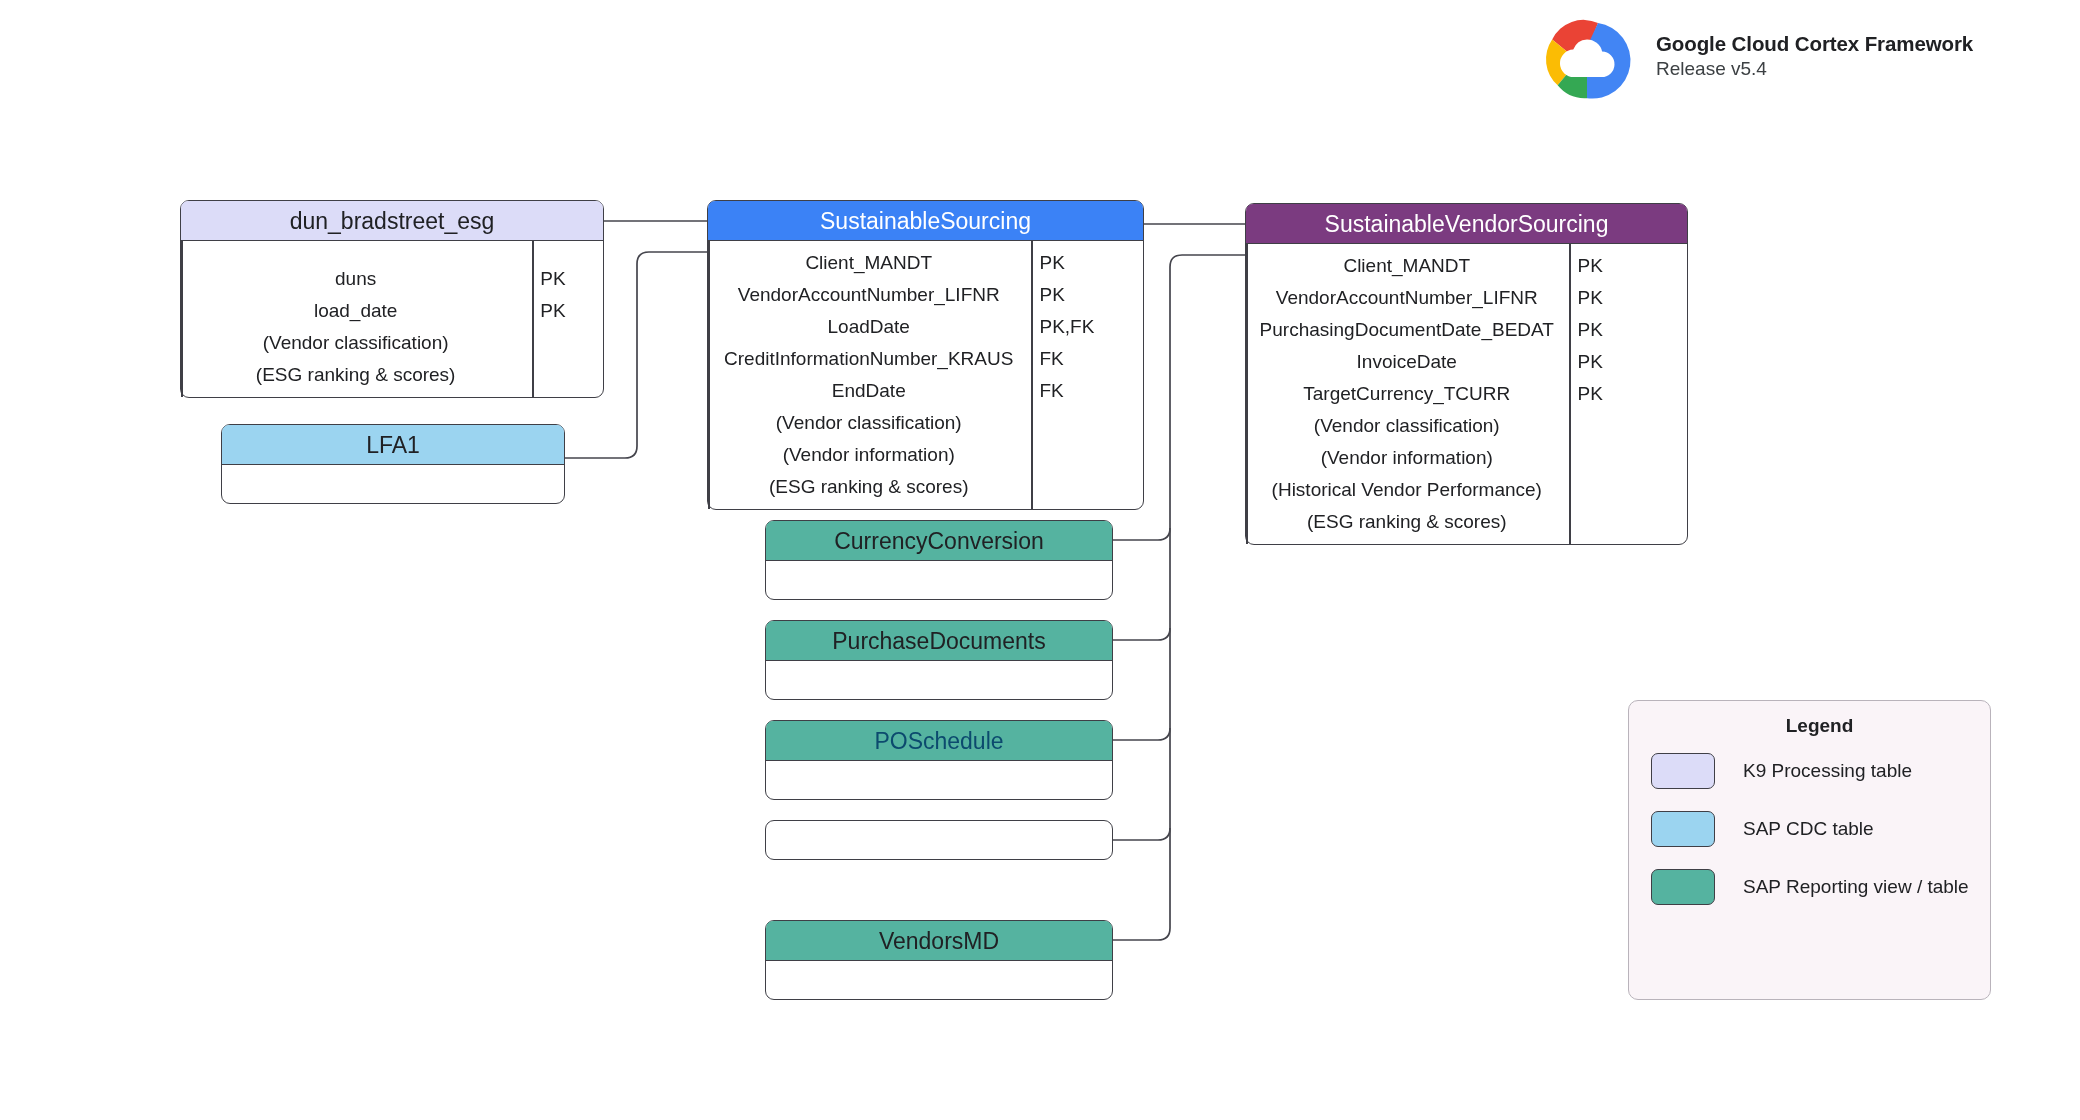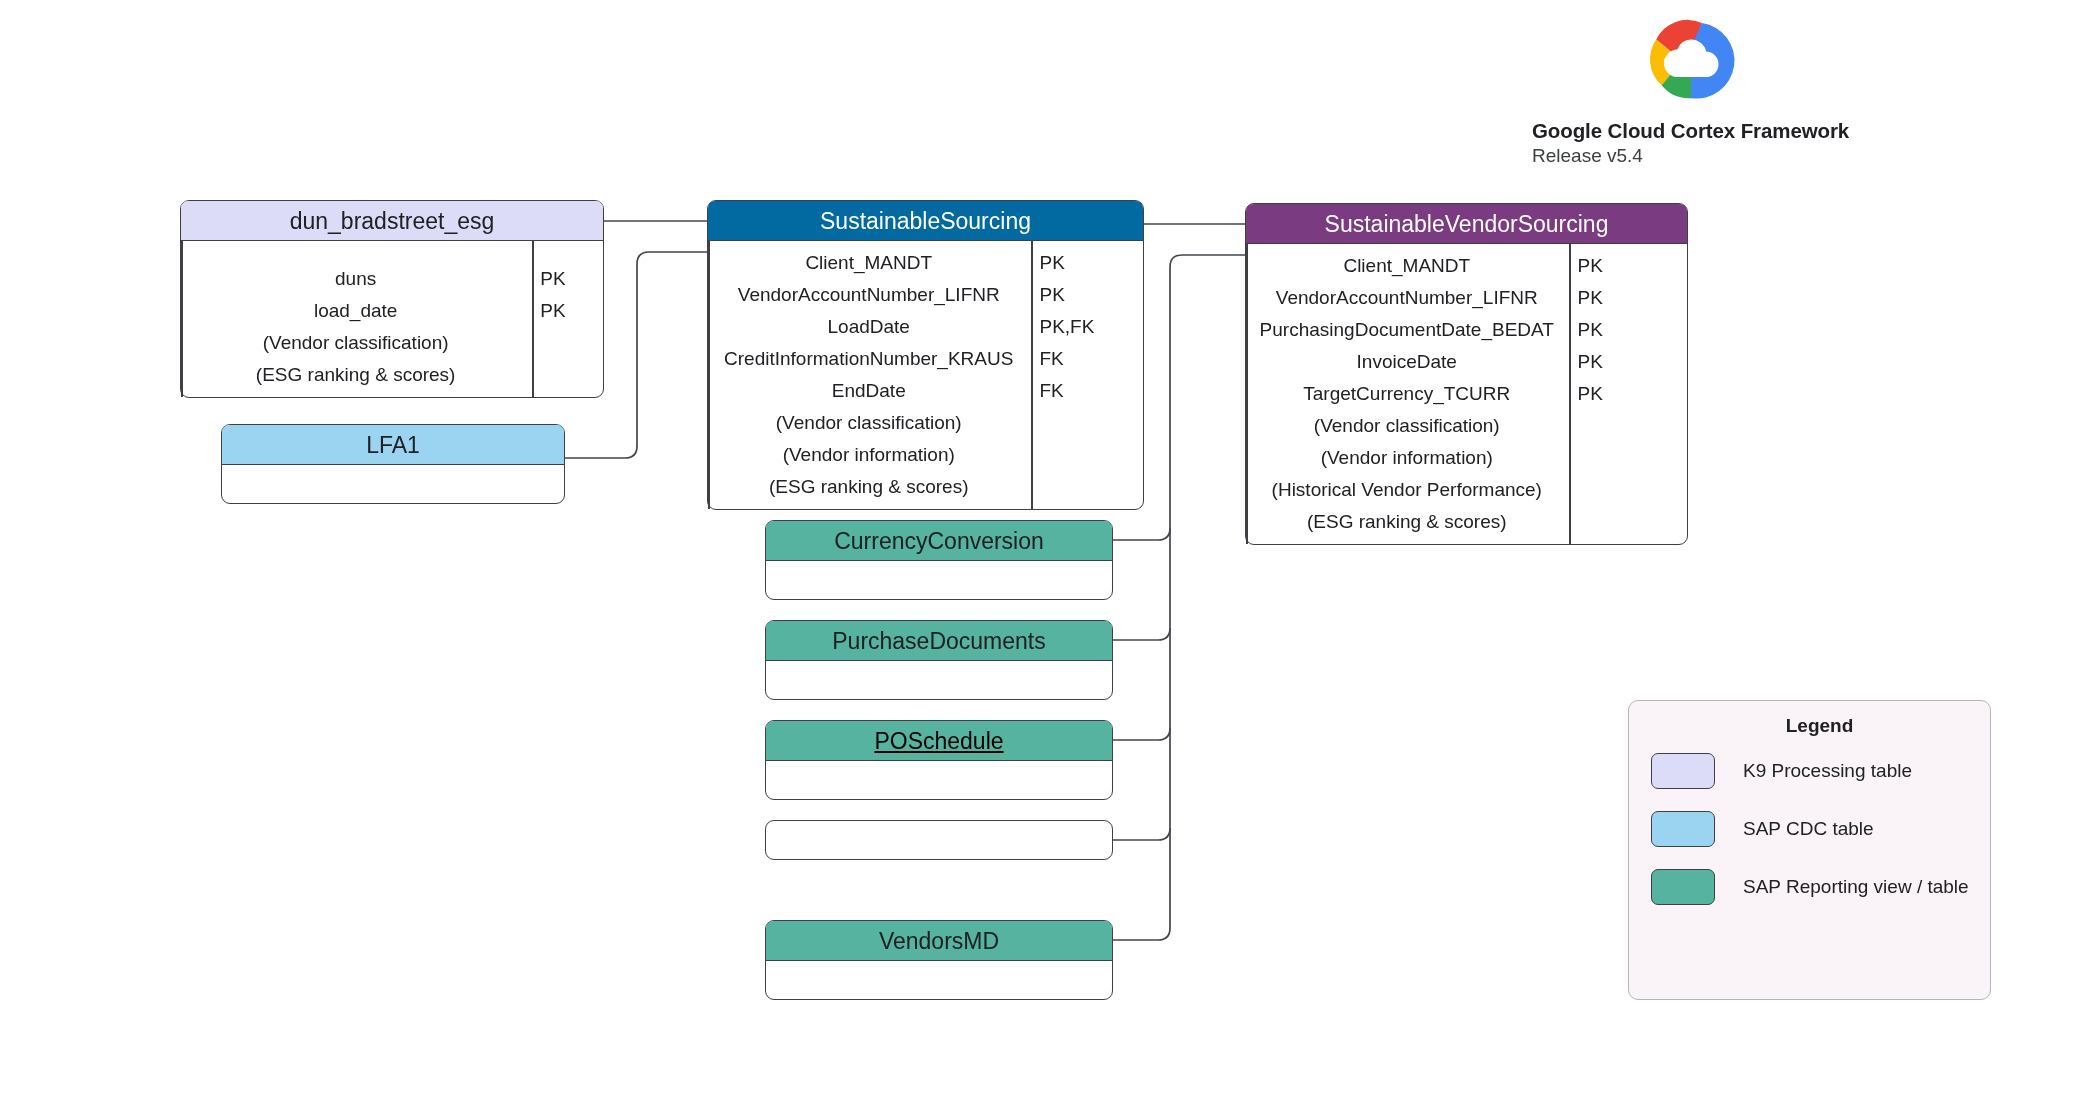"Google Cloud Cortex Framework" .brand { flex-direction: column -> none }
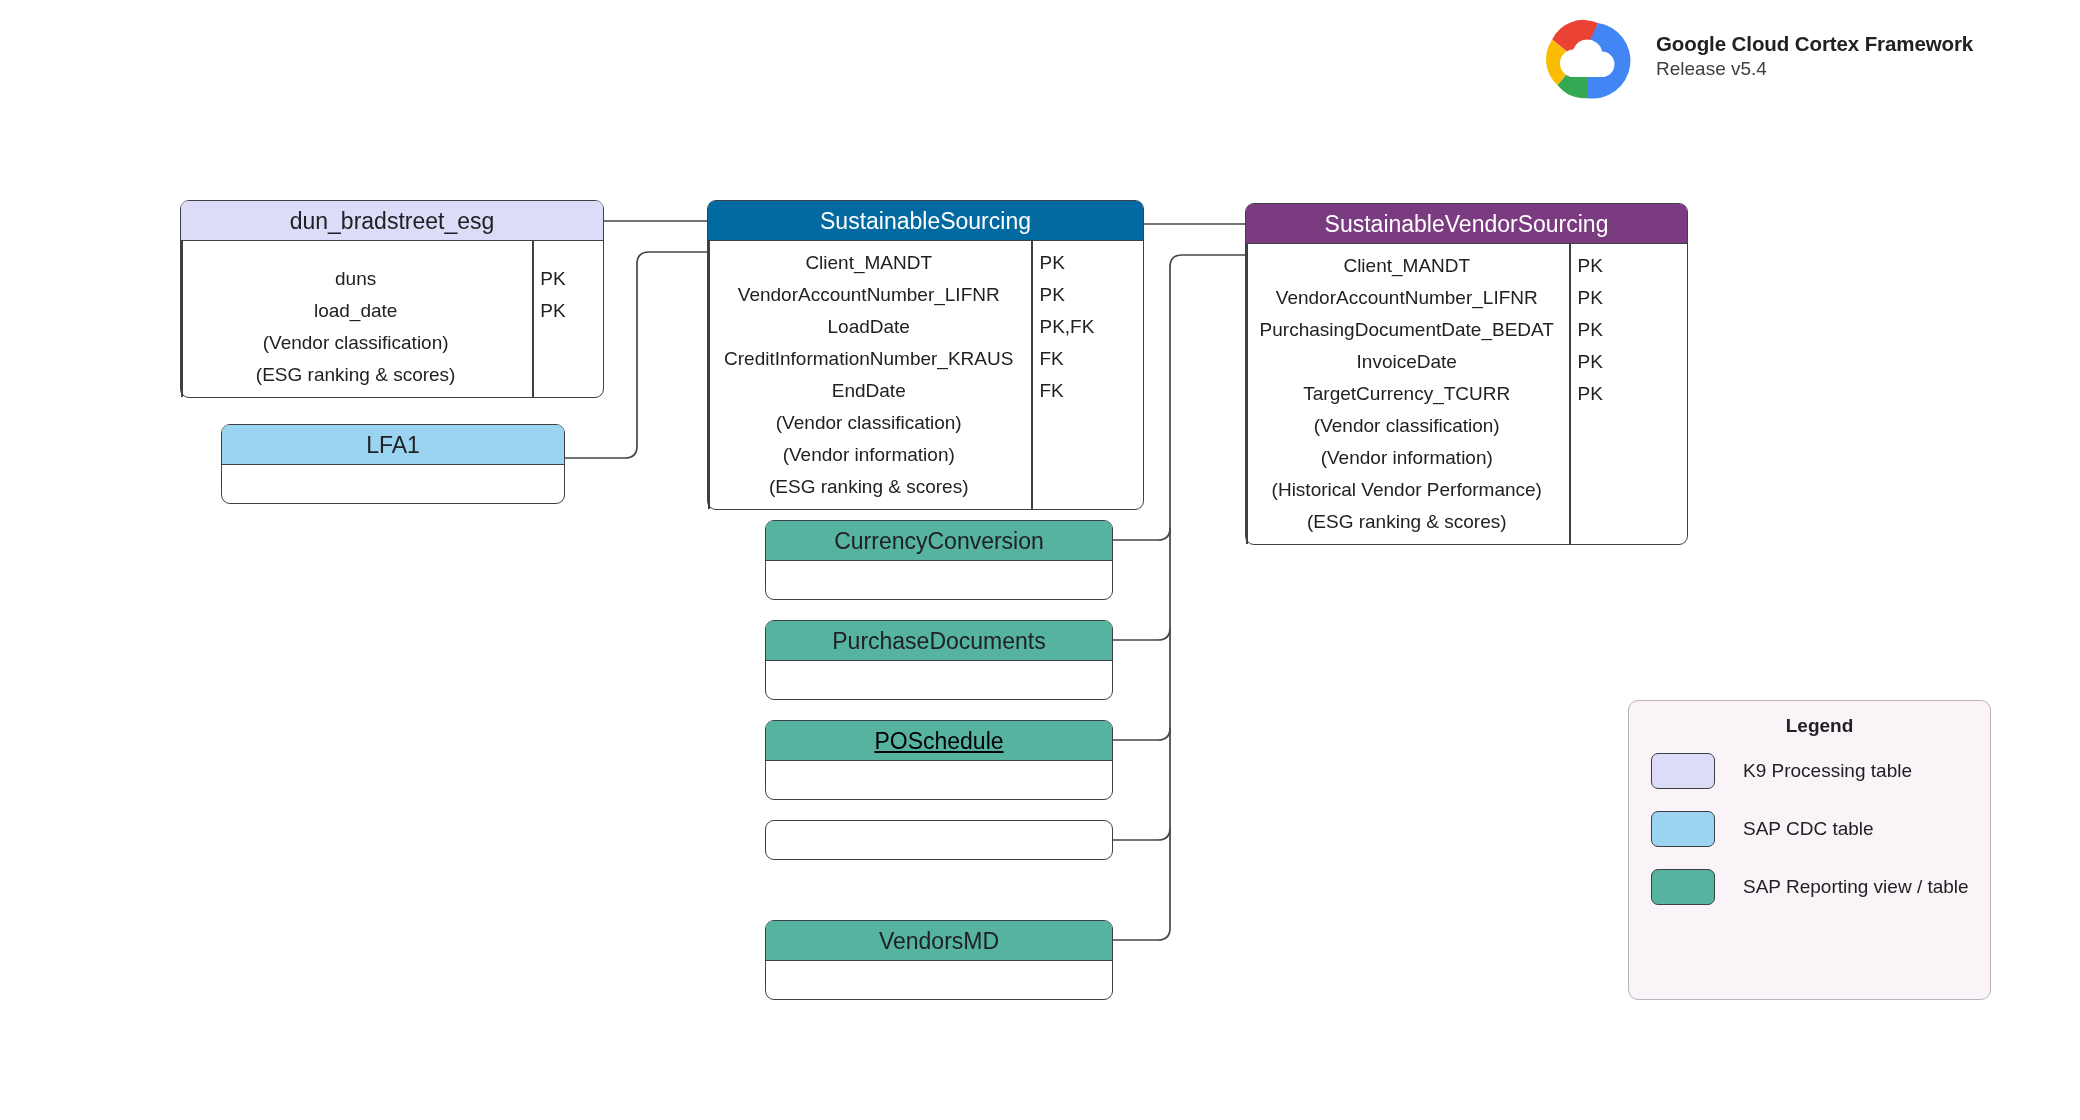"SustainableSourcing" div.entity-head { background: #0369a1 -> #3b82f6 }
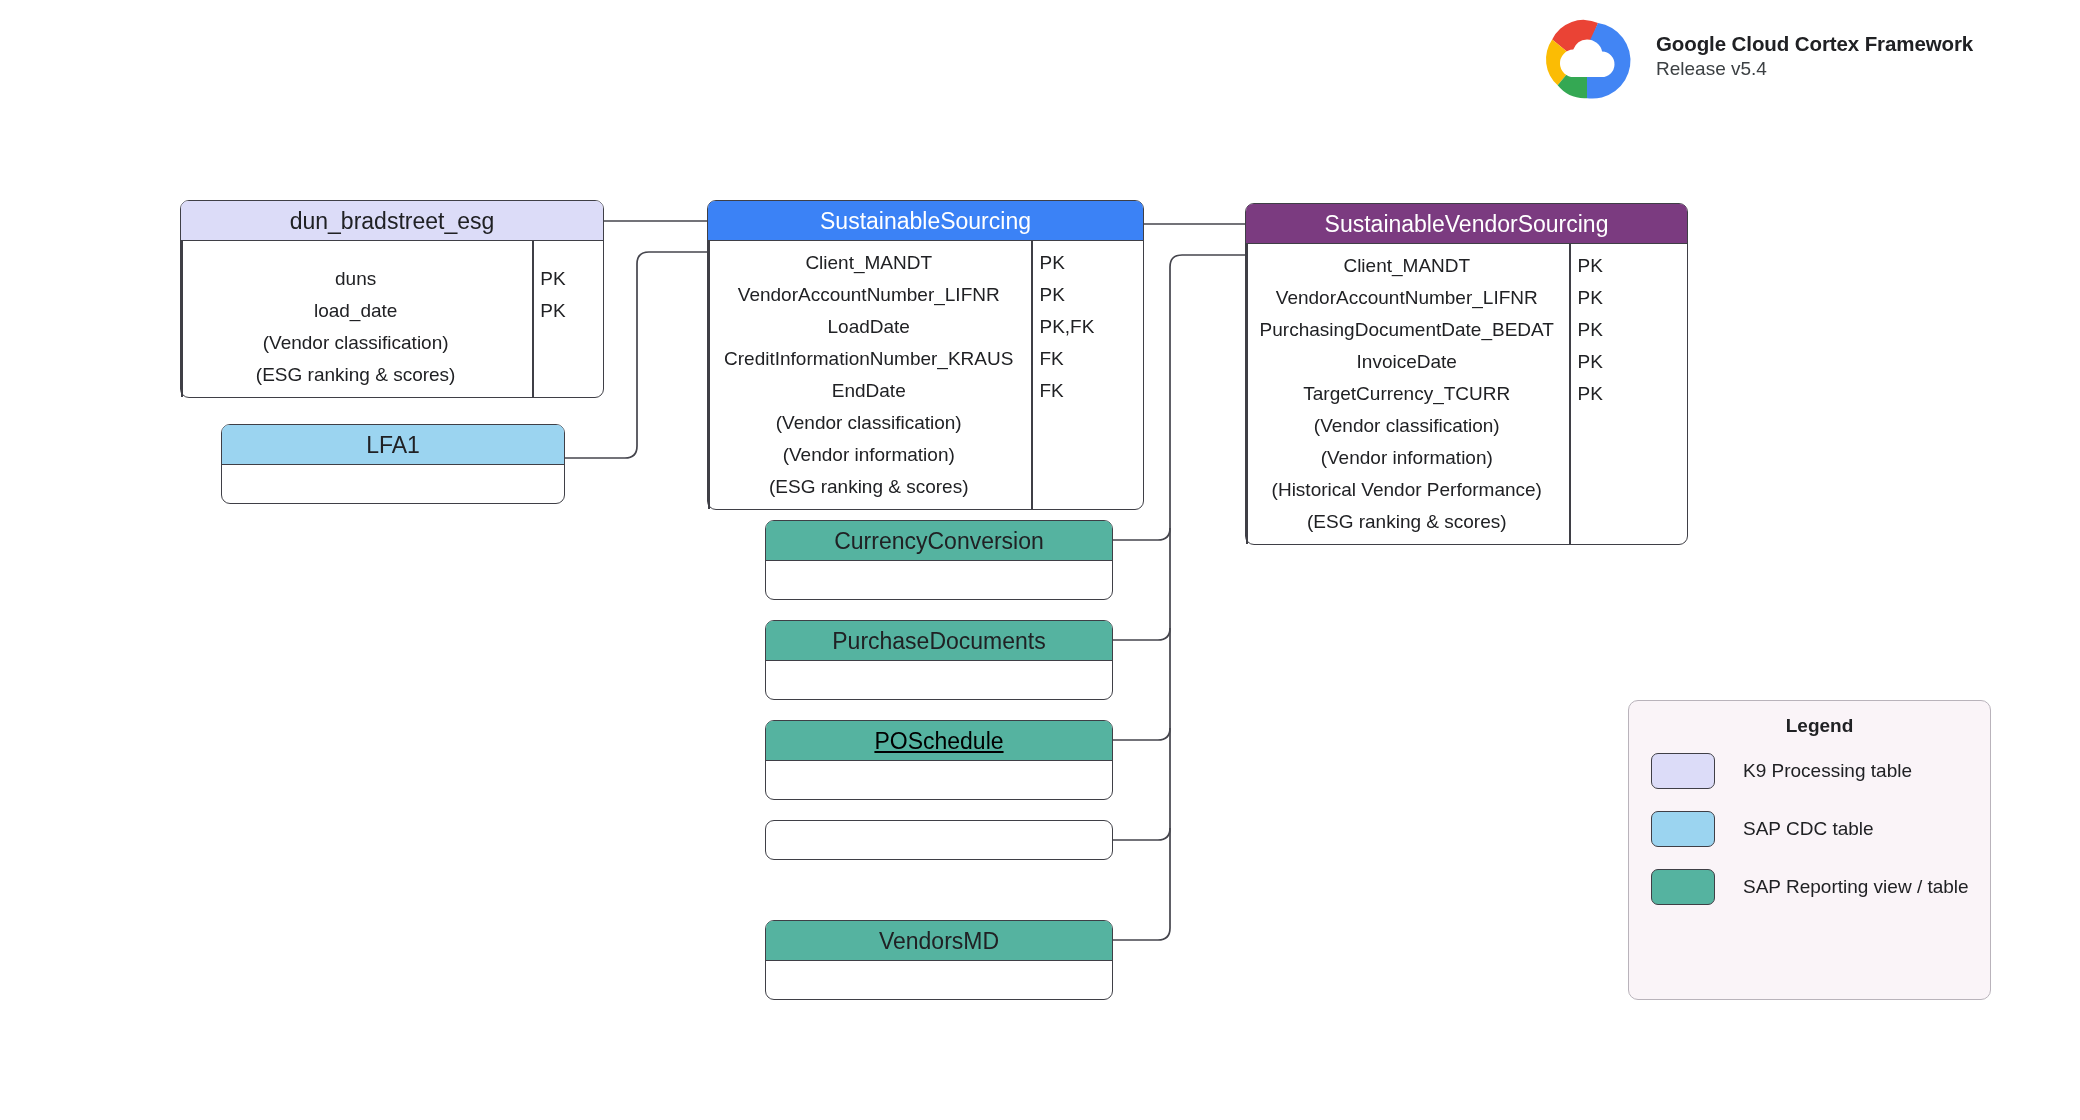"POSchedule" div.entity-head { color: #000000 -> #0c4a6e; text-decoration: underline -> none }
